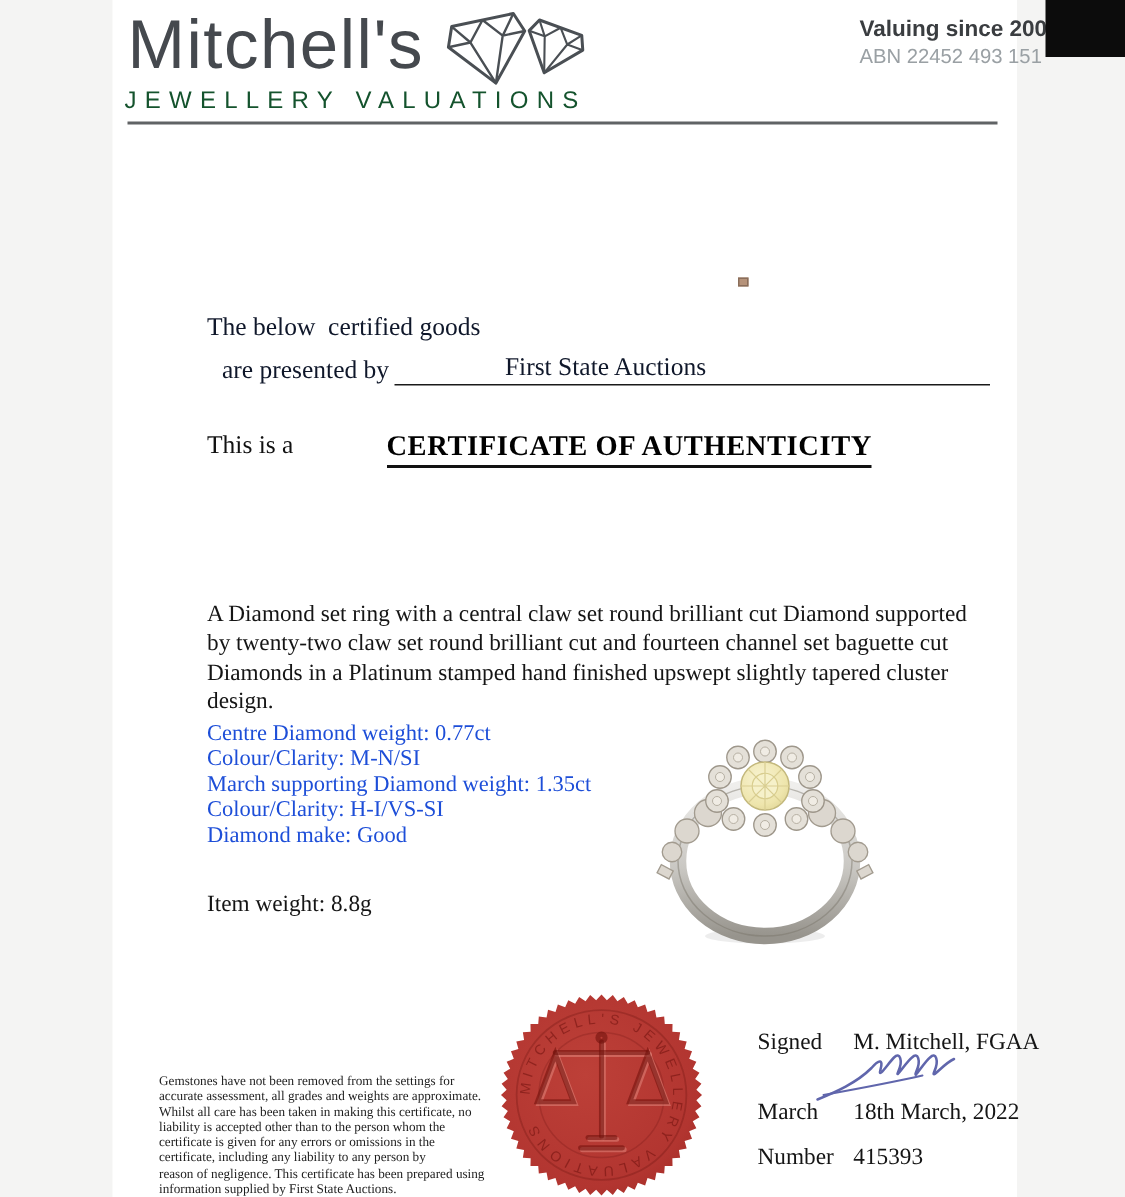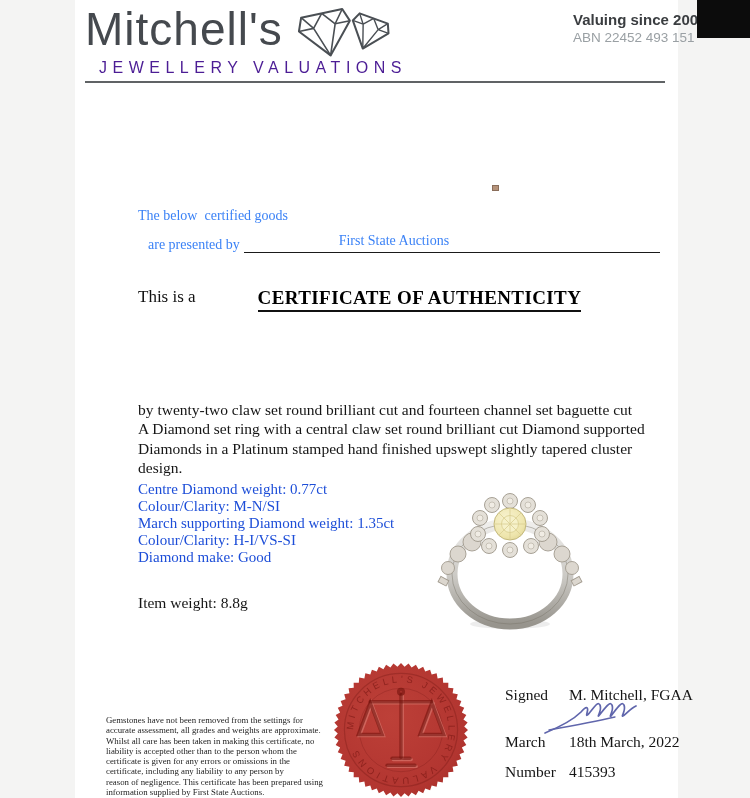"JEWELLERY VALUATIONS" .brand-tagline { color: #4c1d95 -> #14532d; left: 24px -> 8px }
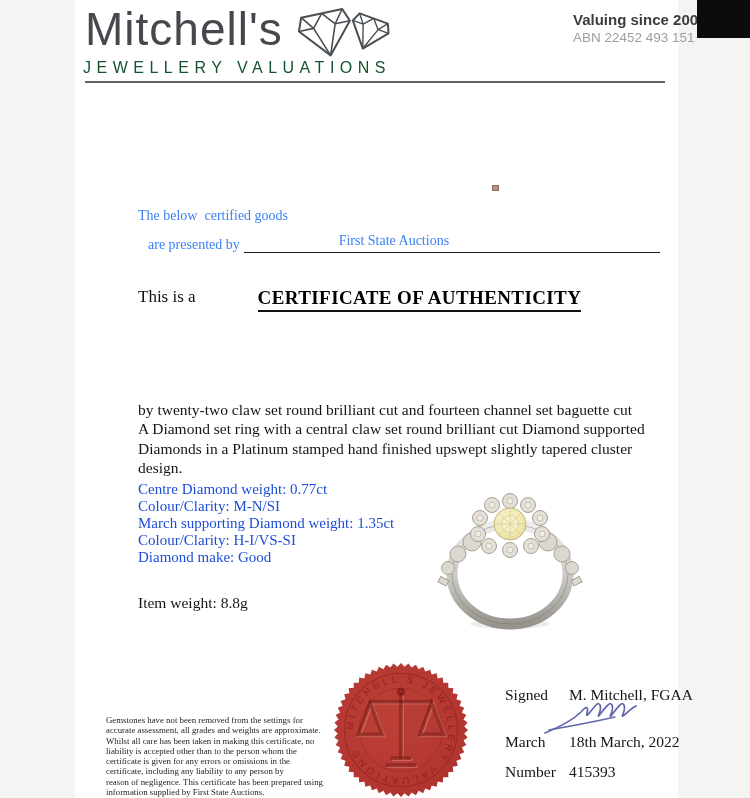"The below certified goods" .intro { color: #3b82f6 -> #0f172a; font-size: 14px -> 17px }
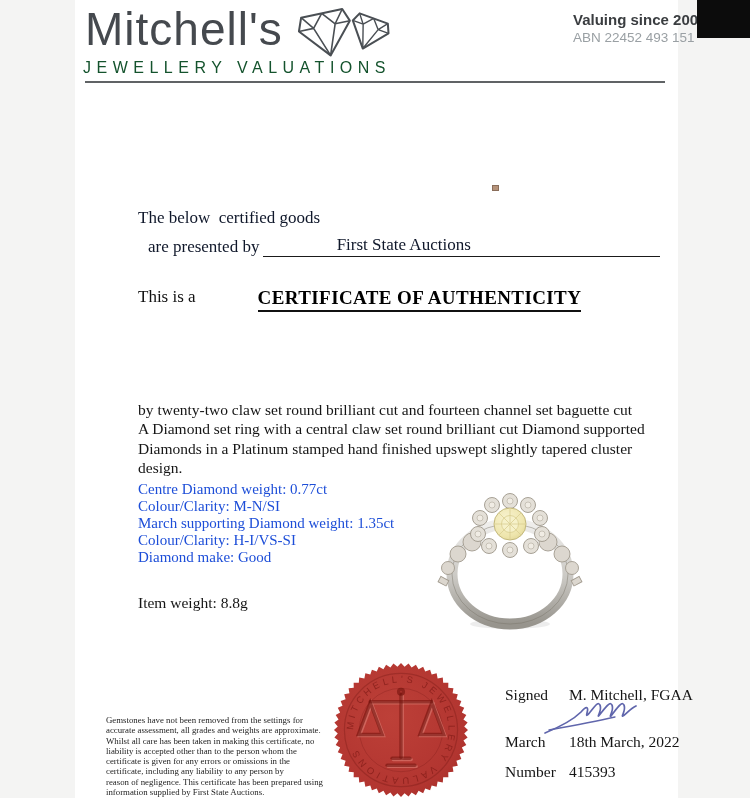"by twenty-two claw set round" div { order: before "A Diamond set ring with" -> after "A Diamond set ring with" }
